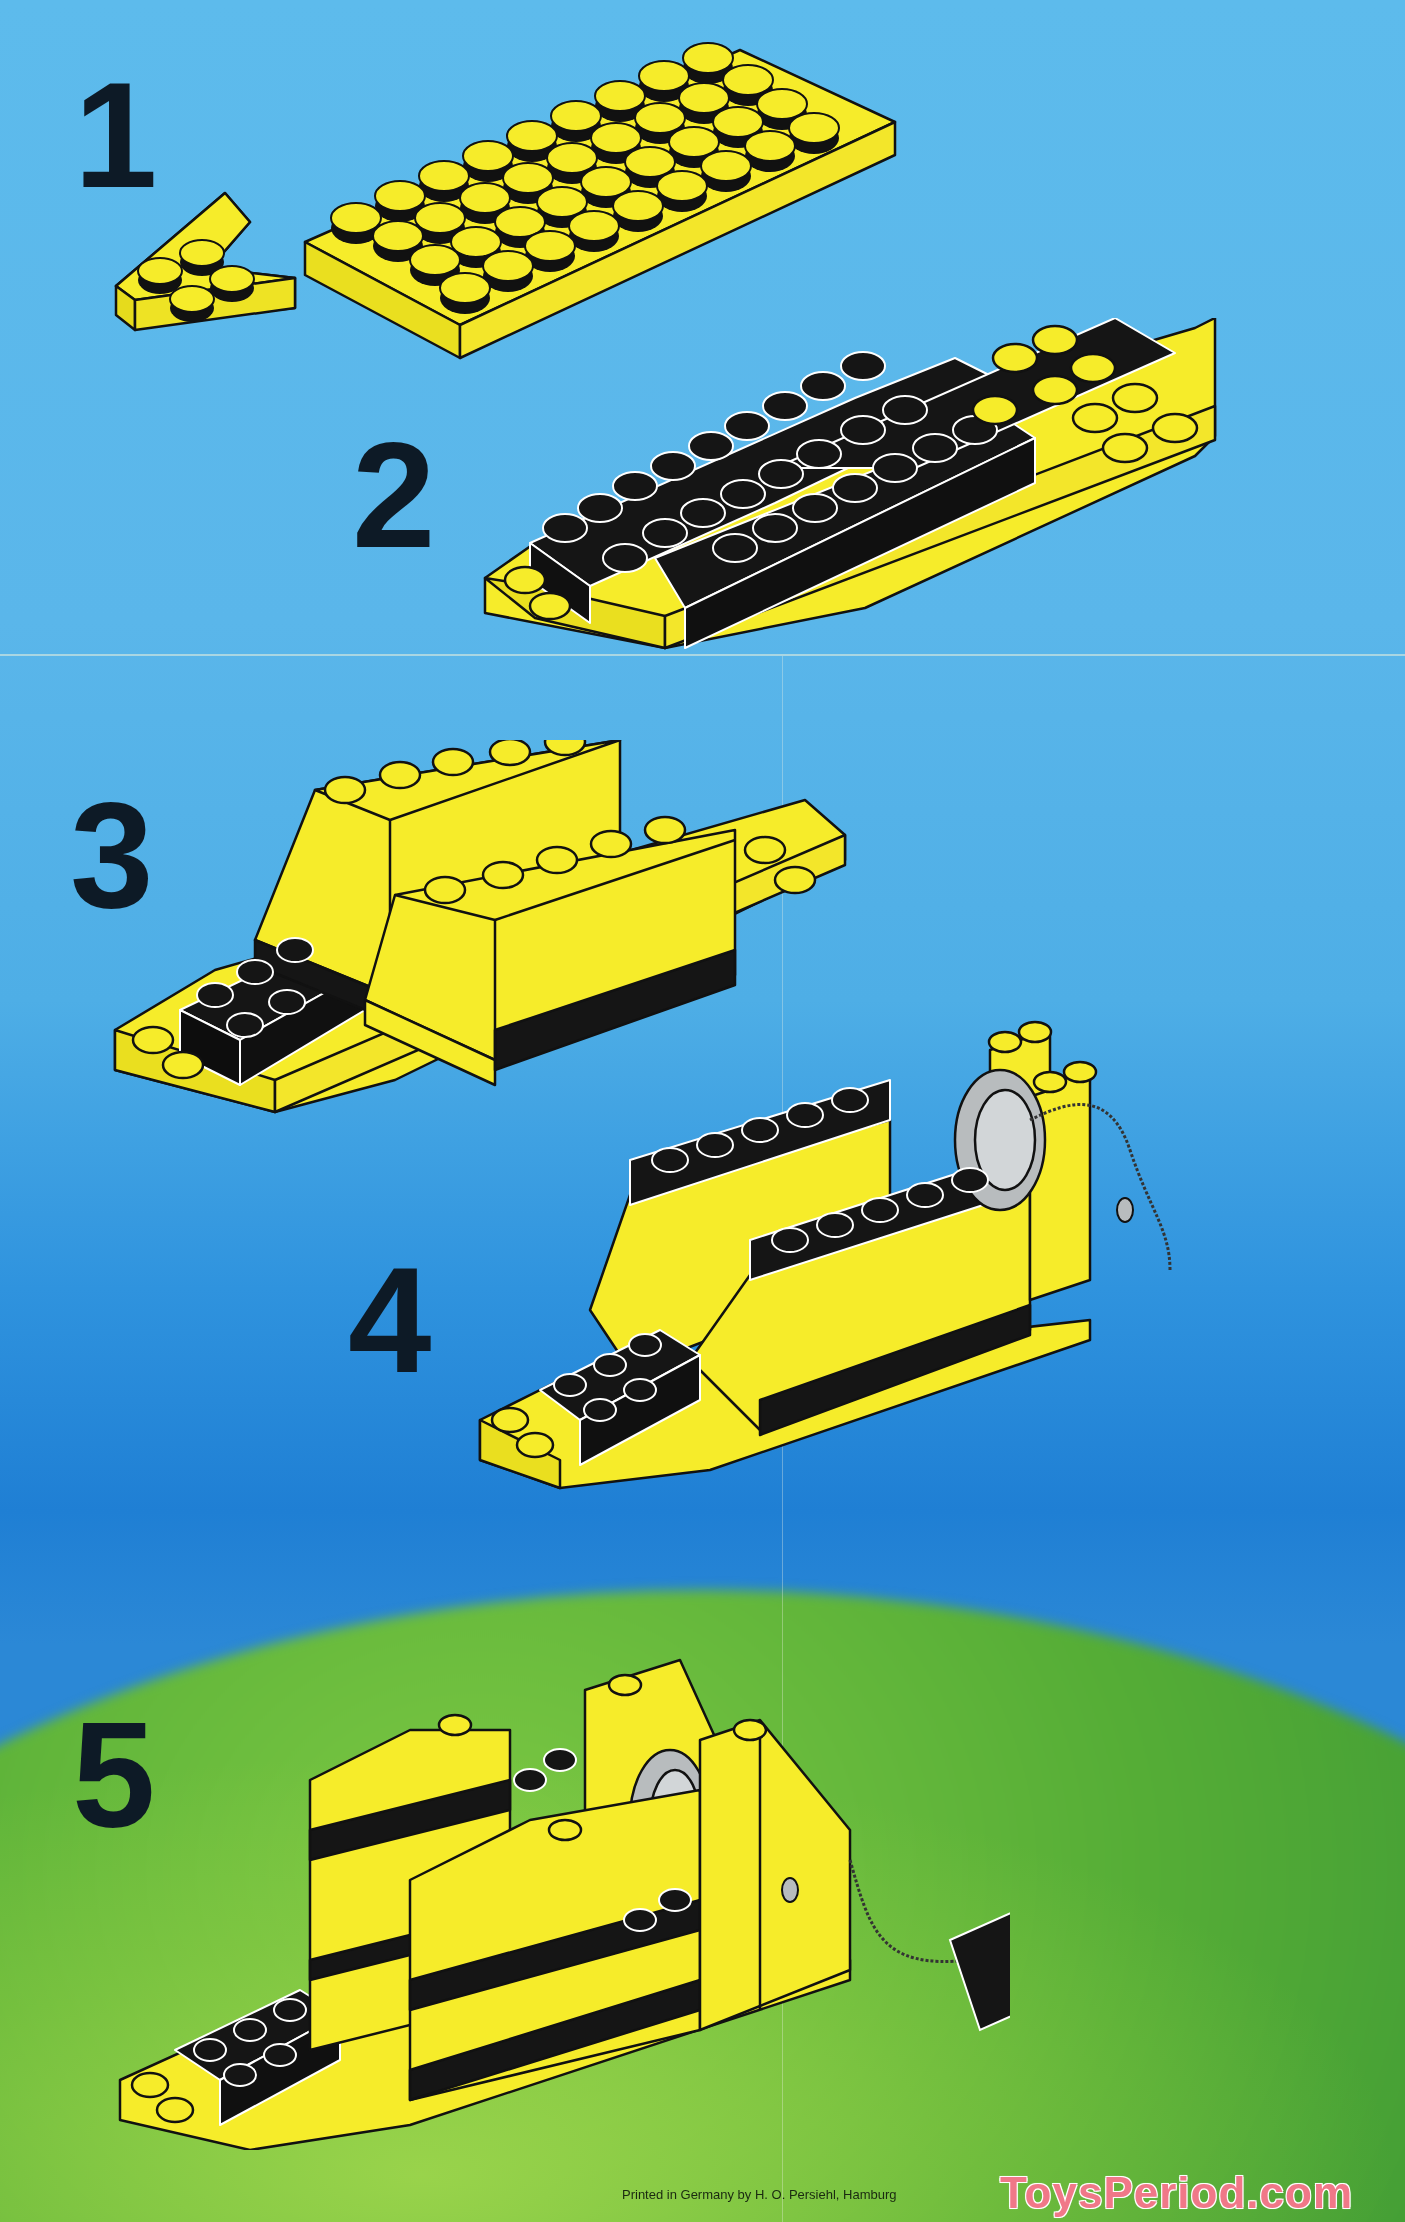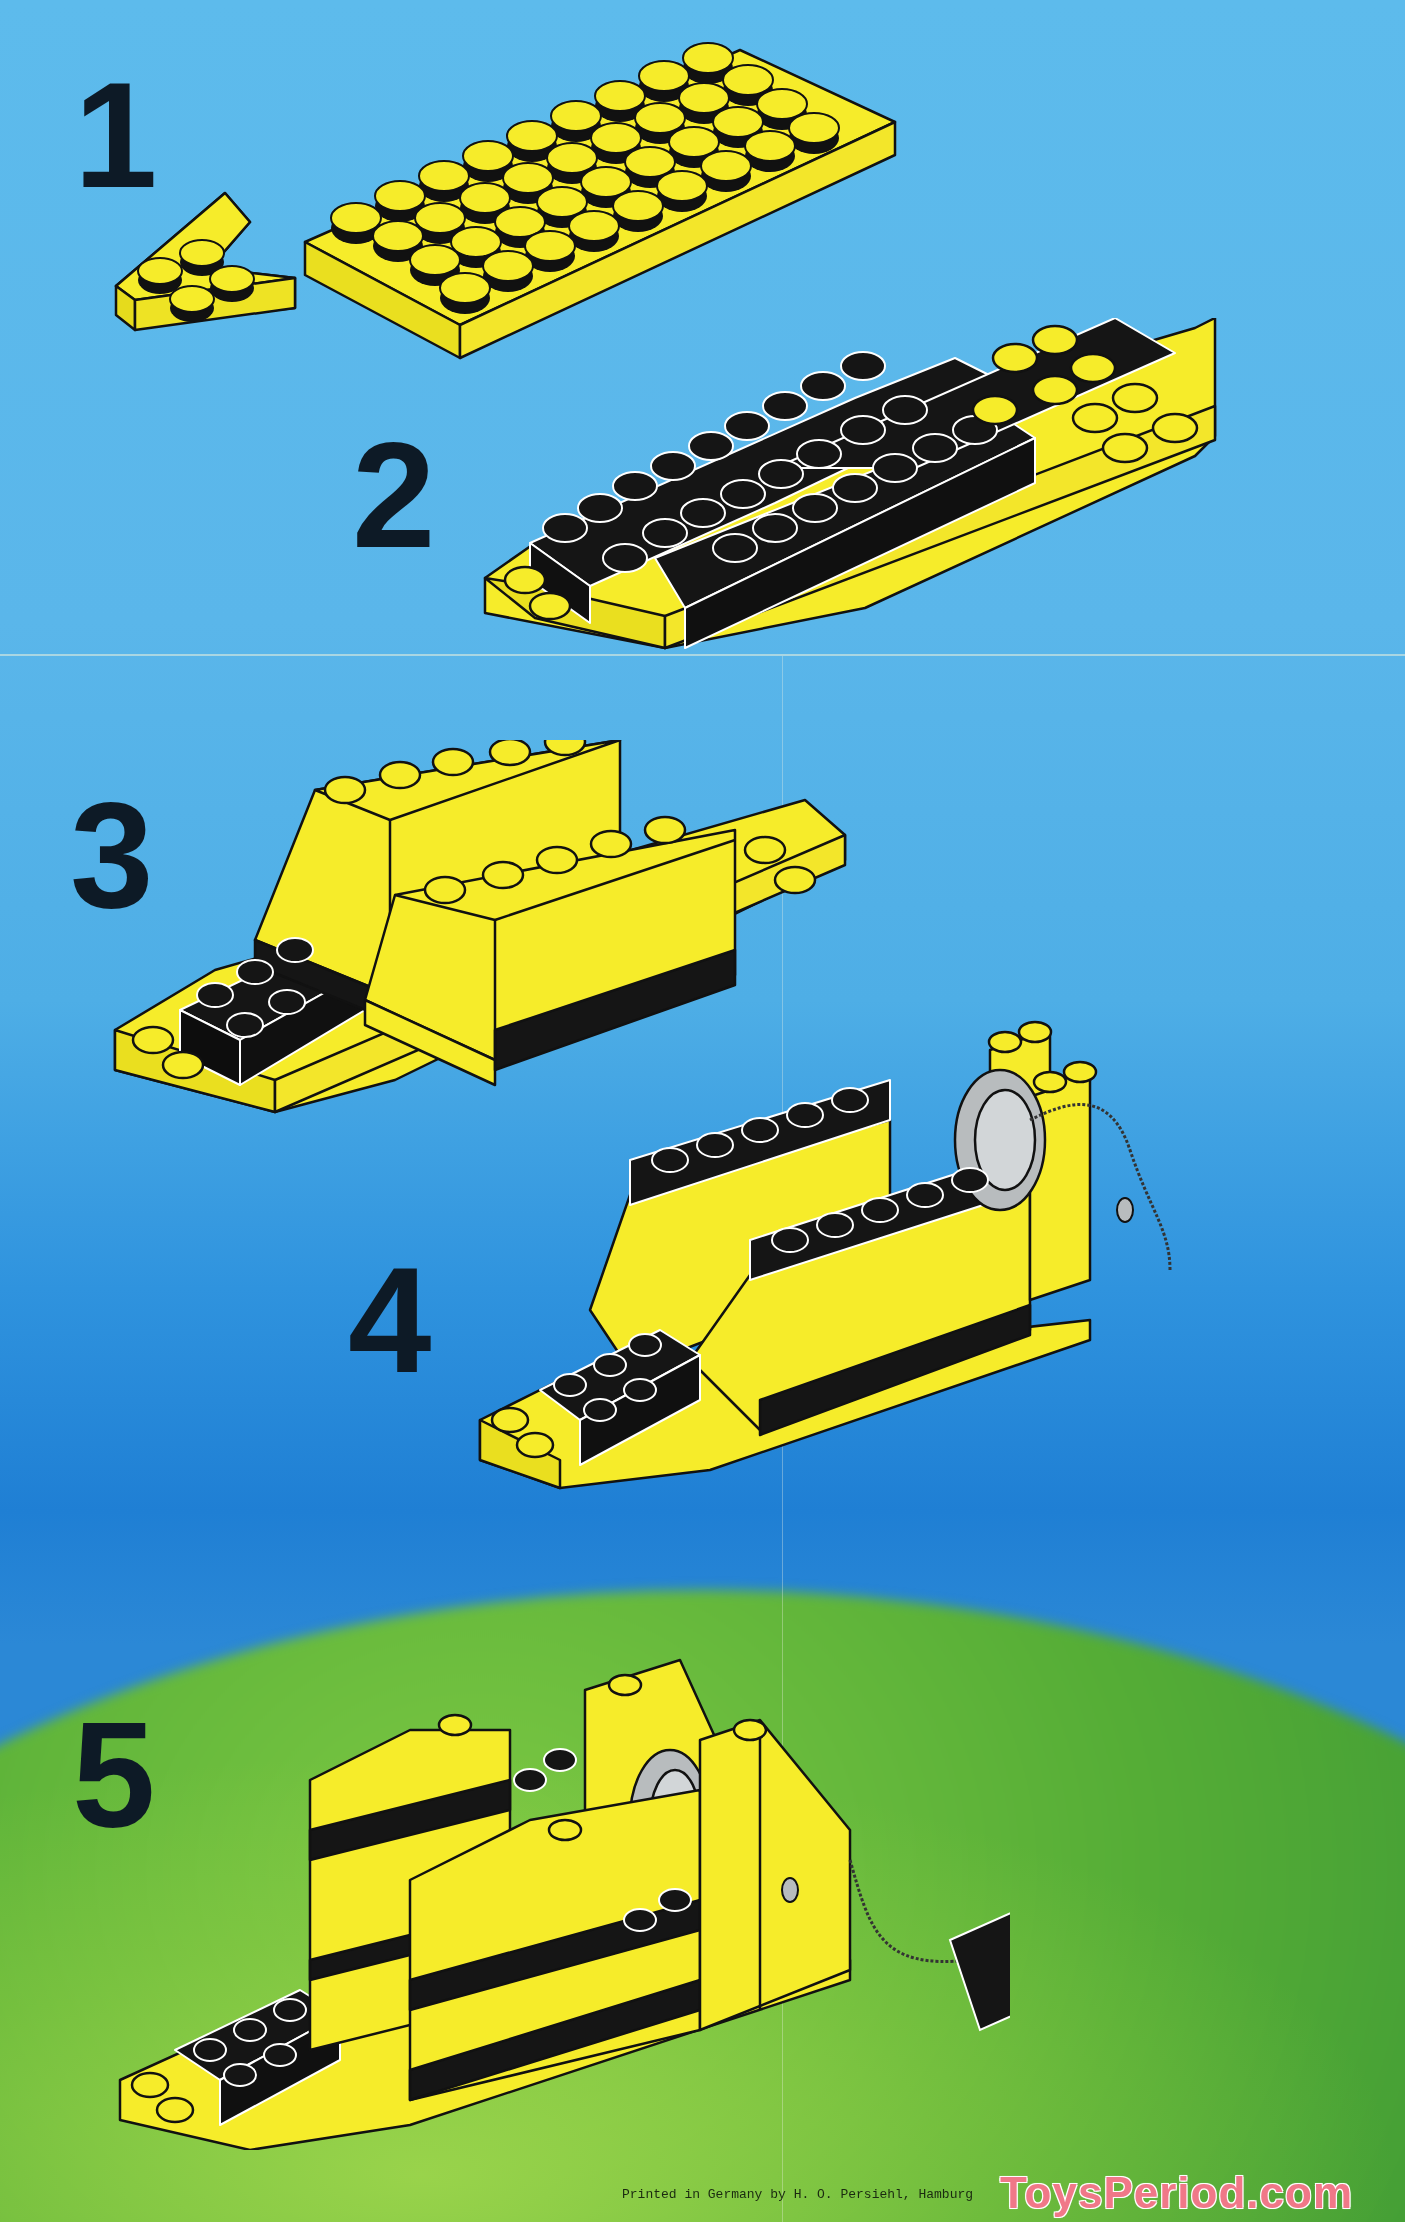"Printed in Germany by H." .printer { font-family: Liberation Mono, monospace -> none }
